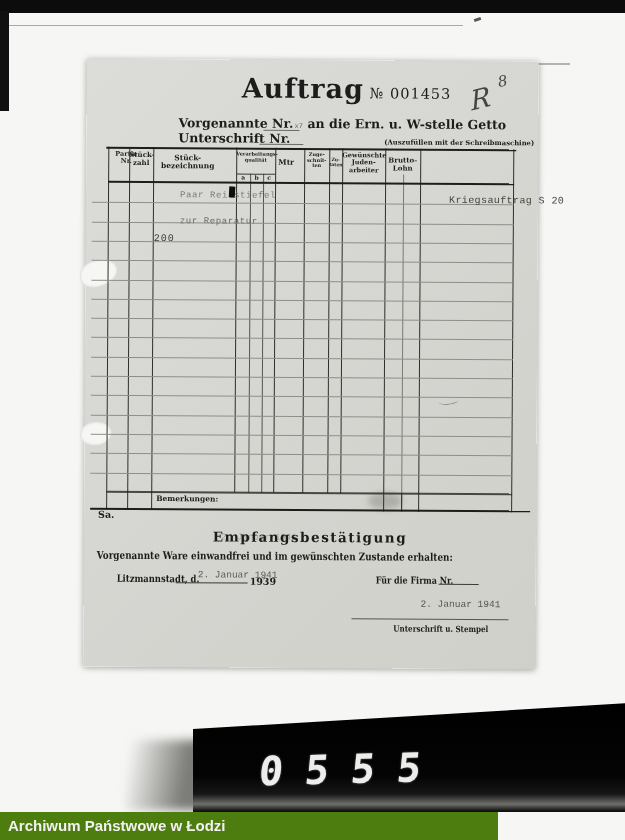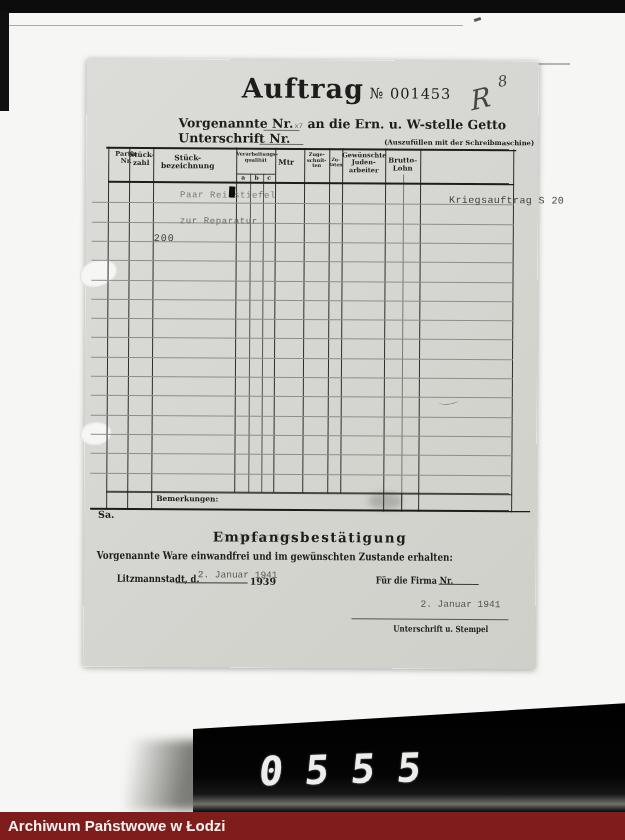"Archiwum Państwowe w Łodzi" .caption { background: #7f1d1d -> #4d7c0f; width: 625px -> 498px }
